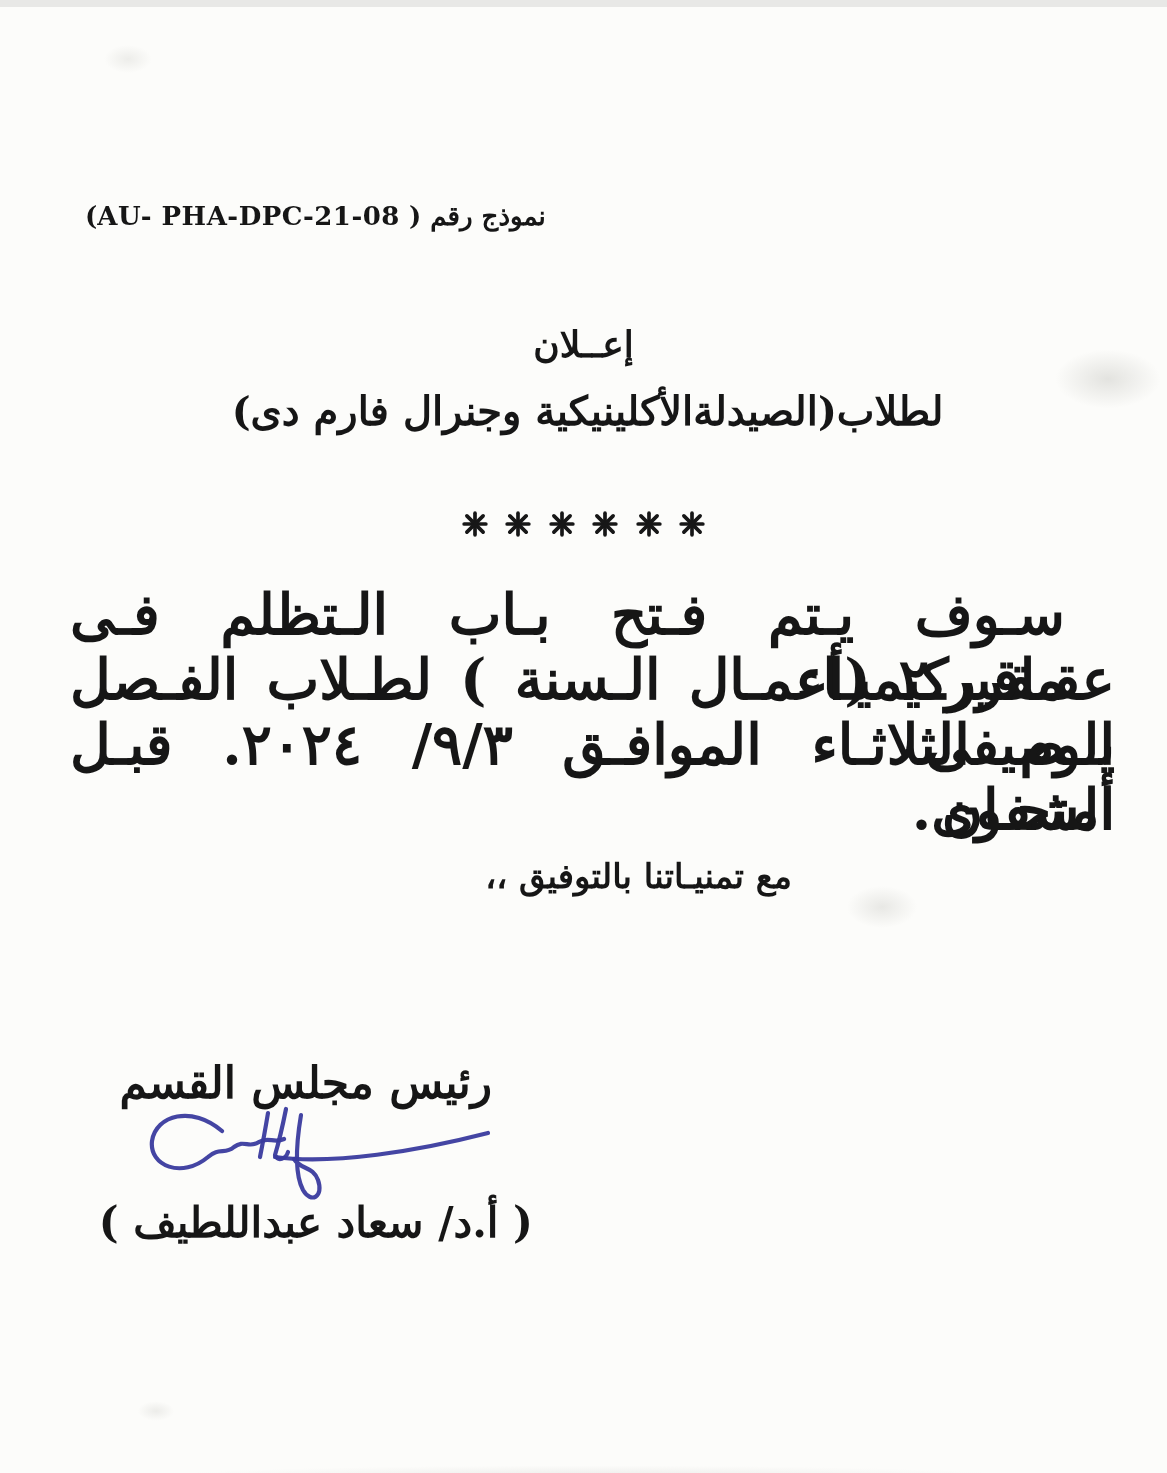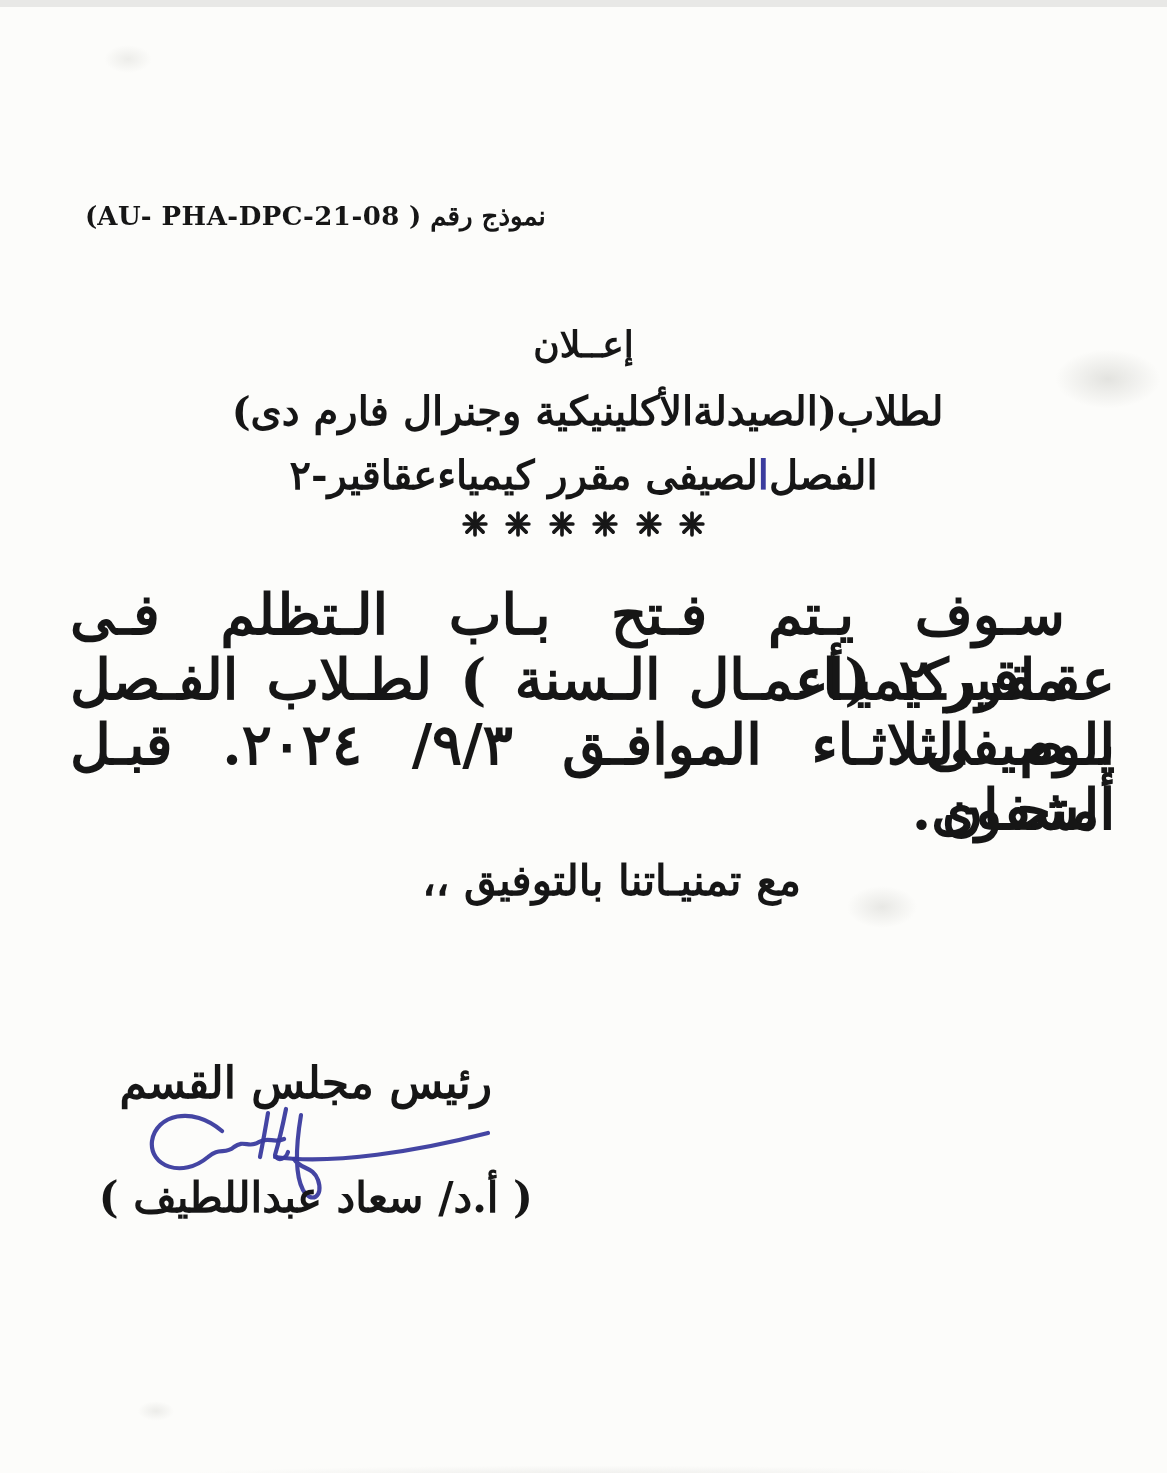"الفصلالصيفى مقرر كيمياءعقاقير-٢" div.abs { html: <div> <span>الفصل‌</span><span>ا</span><span>لصيفى مقرر كيمياءعقاقير-٢</span> </div> -> none }
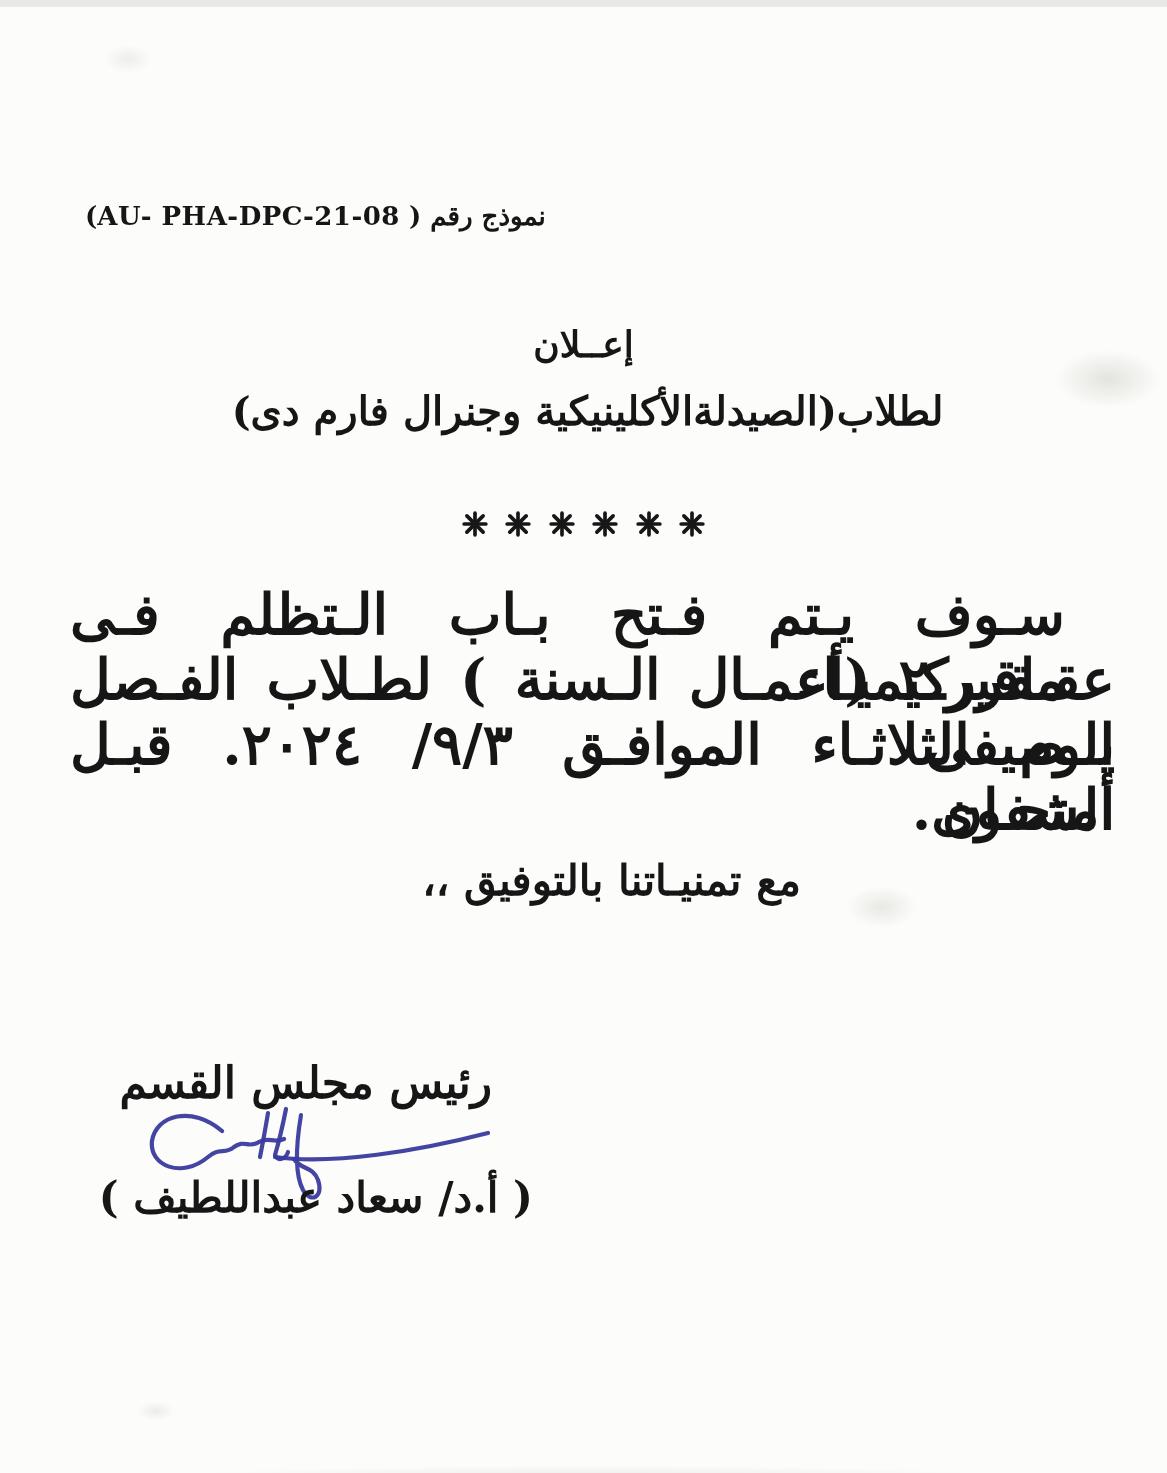"مع تمنيـاتنا بالتوفيق ،،" .wishes-line { font-size: 42px -> 34px; right: 366px -> 375px }
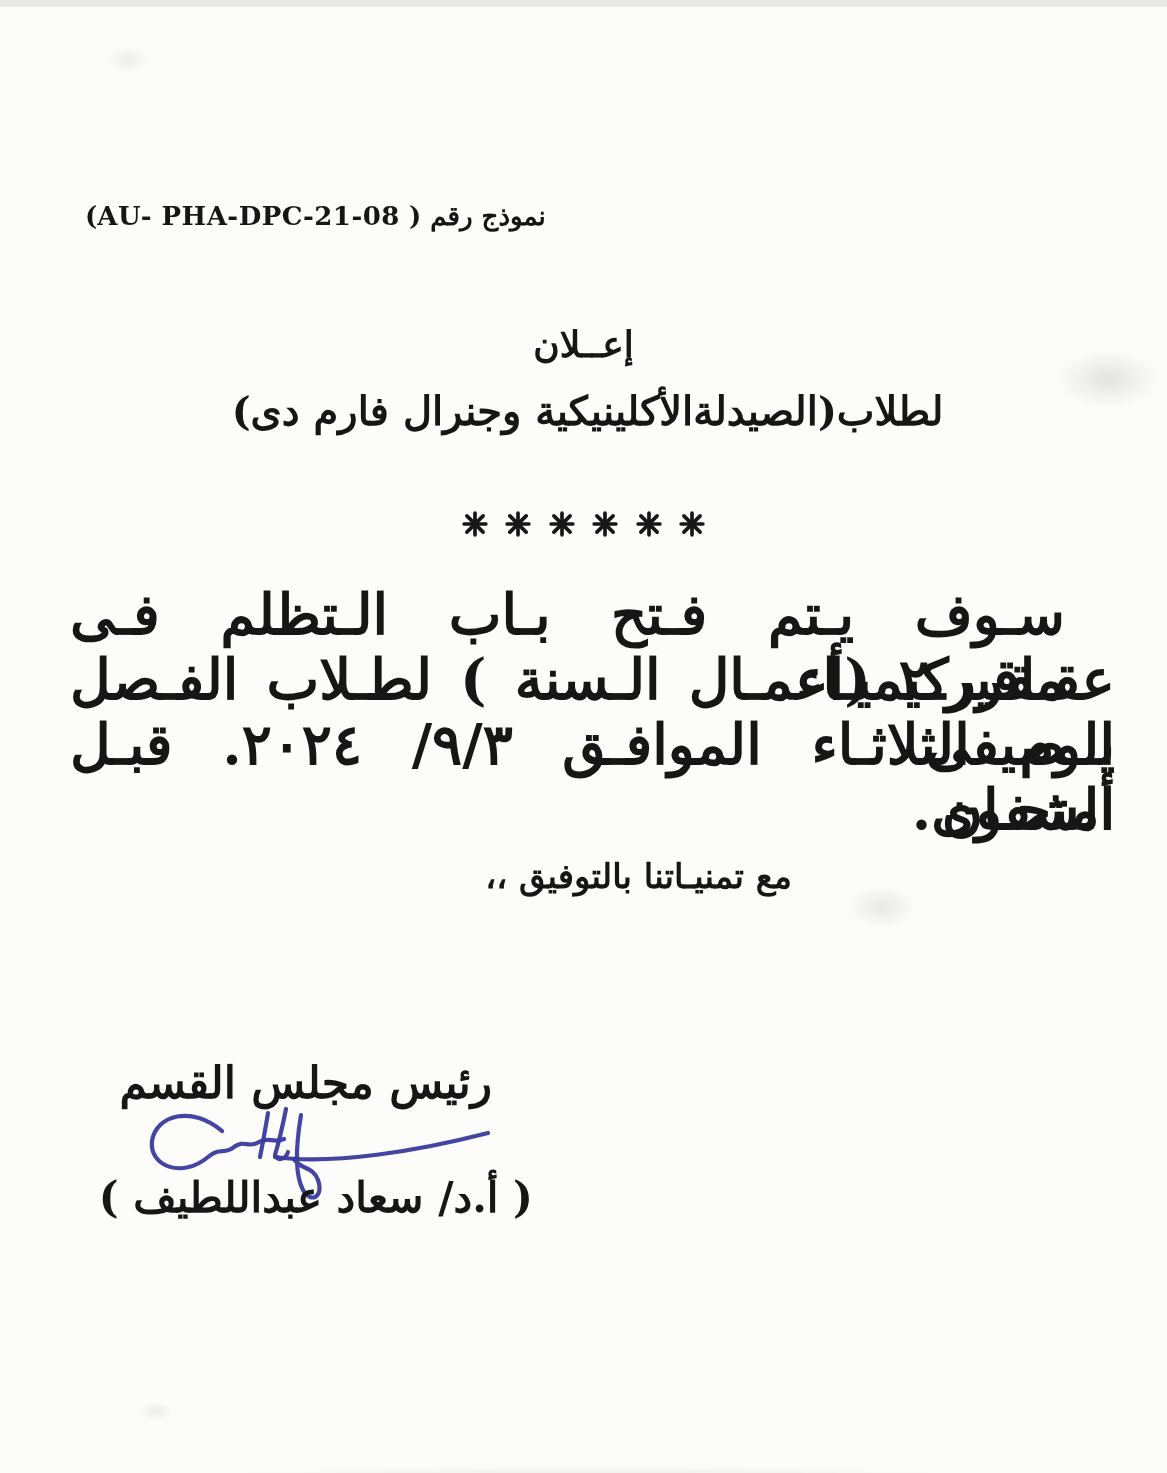"( أ.د/ سعاد عبداللطيف )" .sig-name { top: 1166px -> 1191px }
